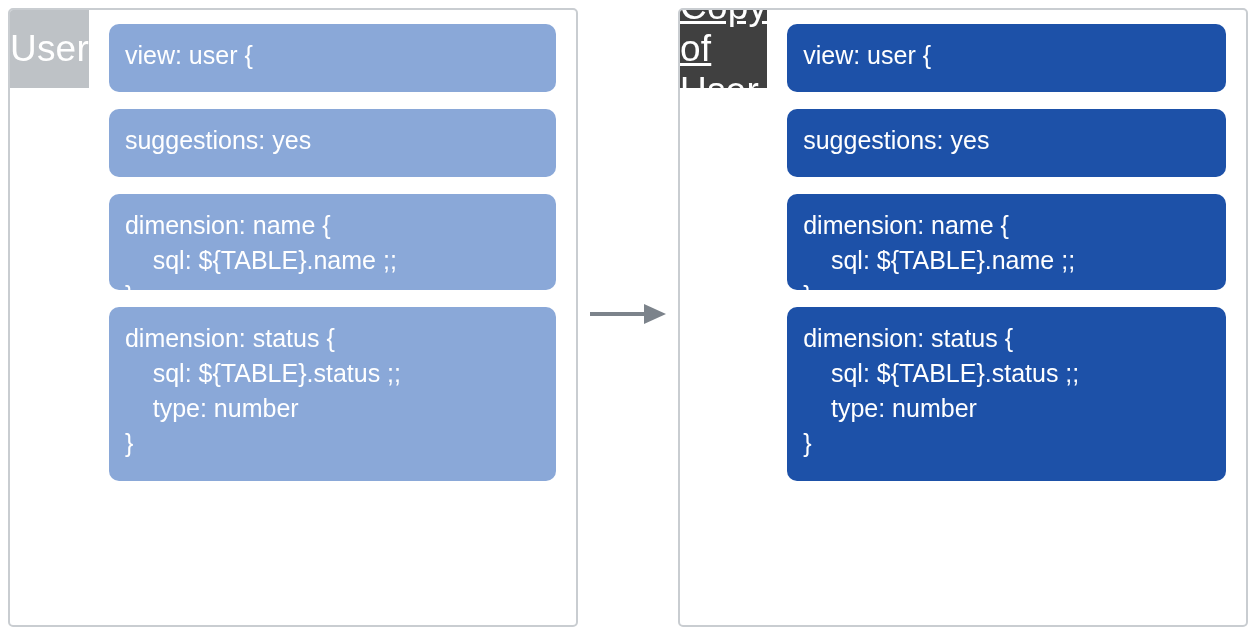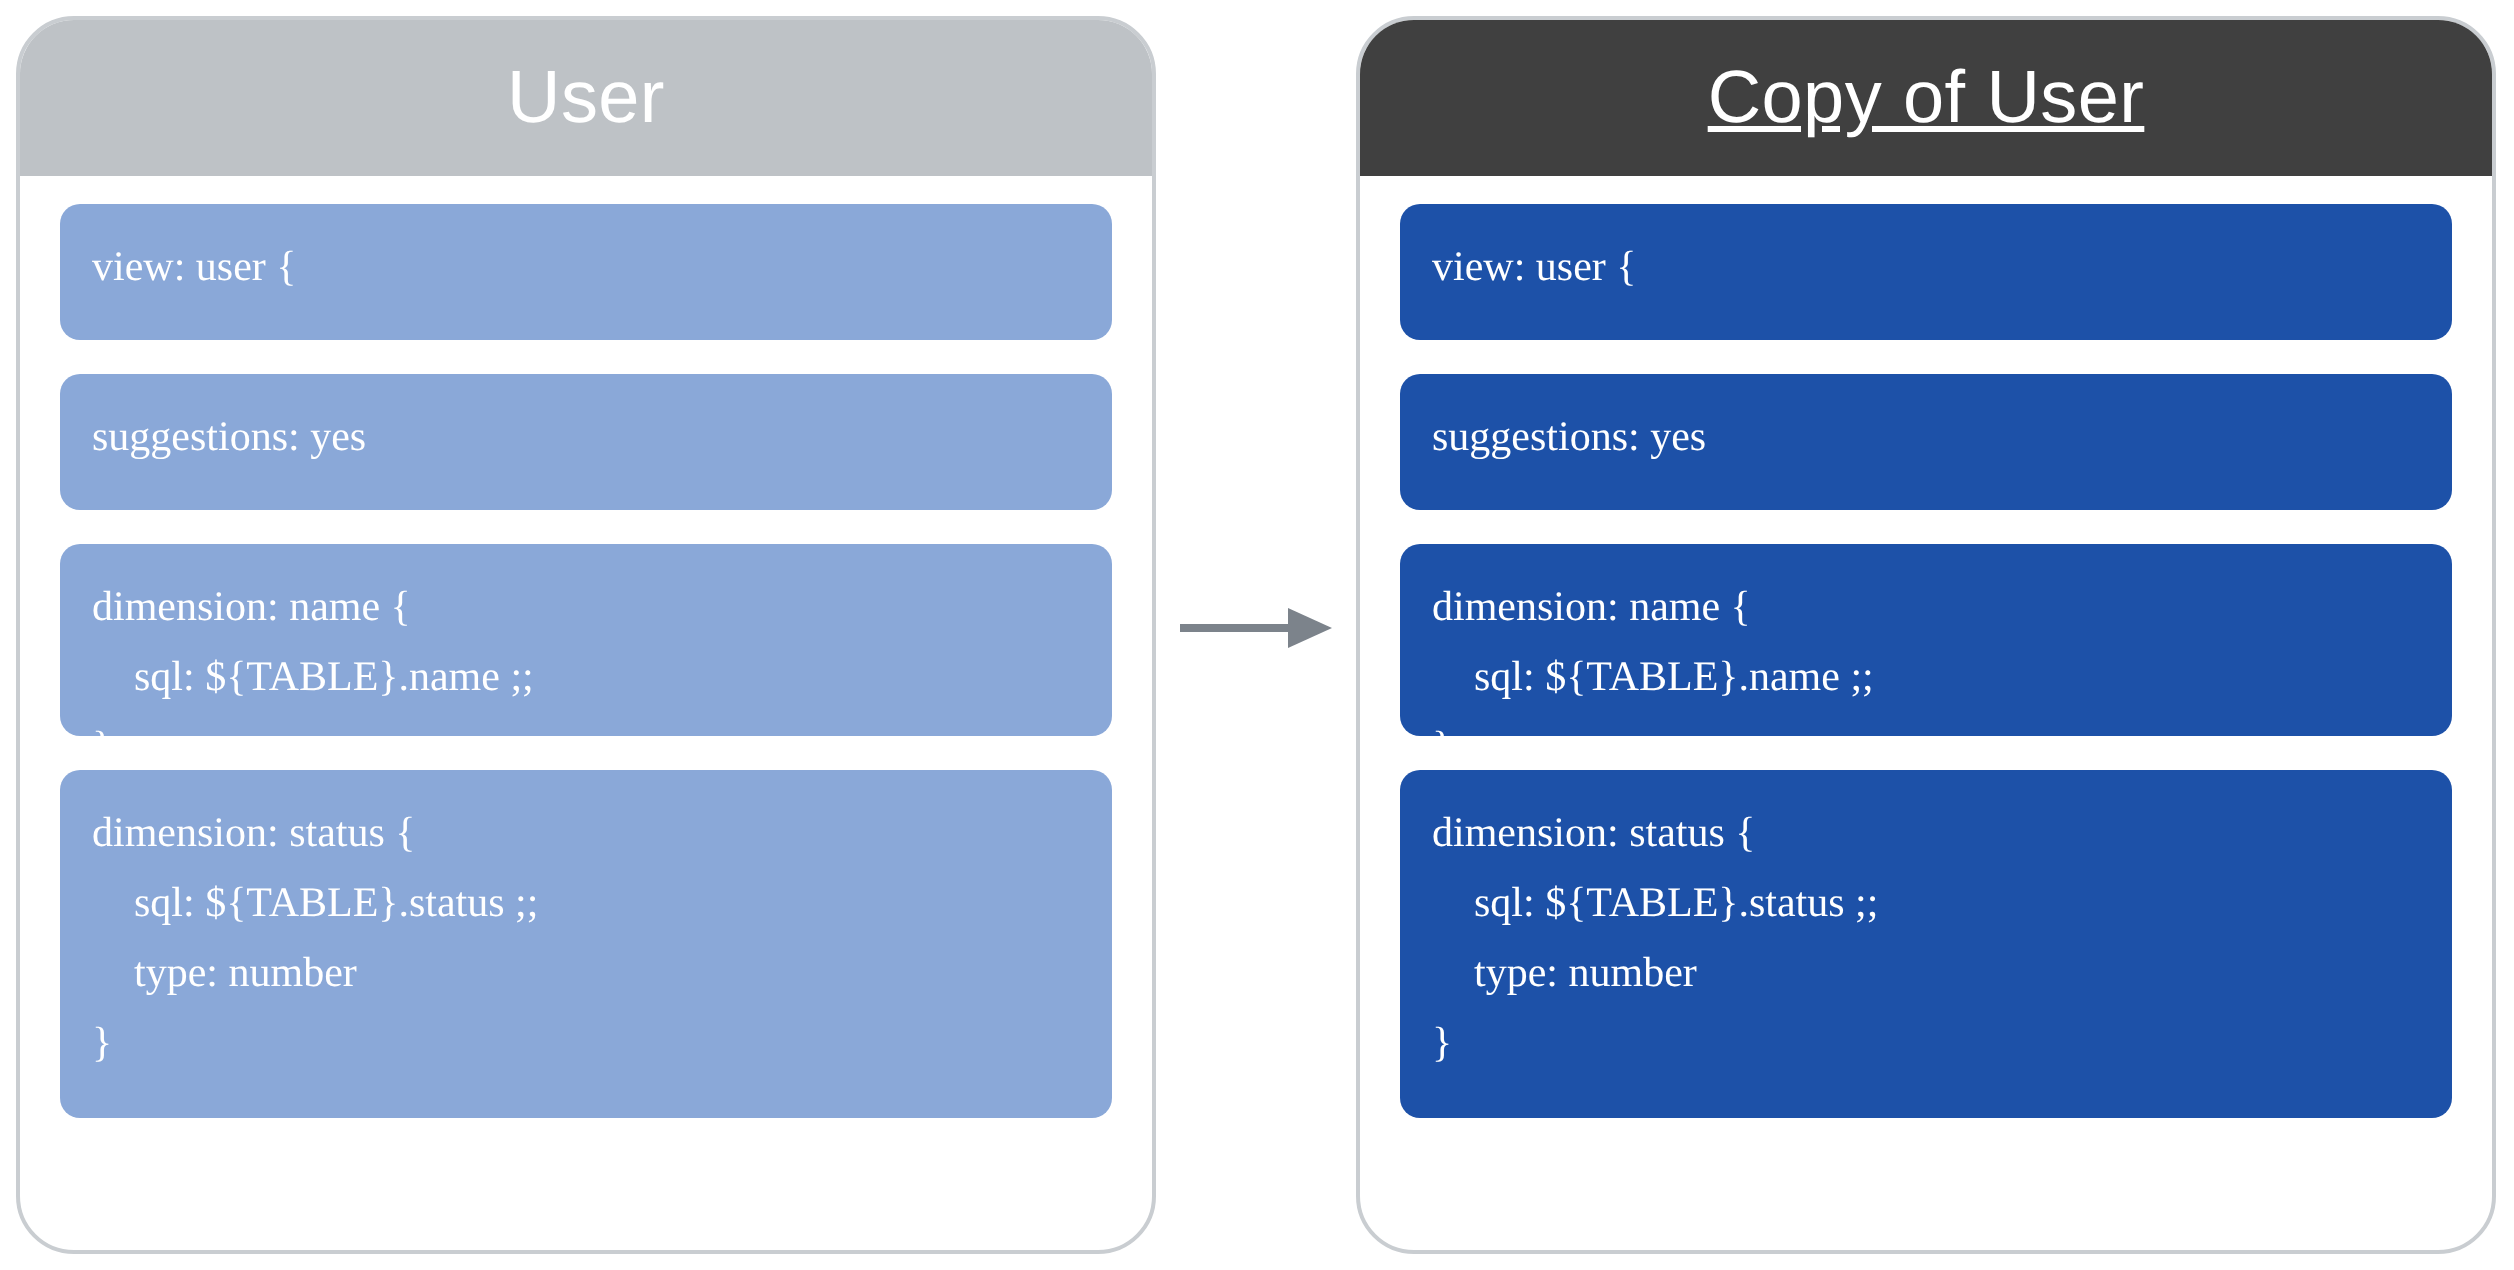"User" .panel { border-radius: 29px -> 5px; flex-direction: column -> row }
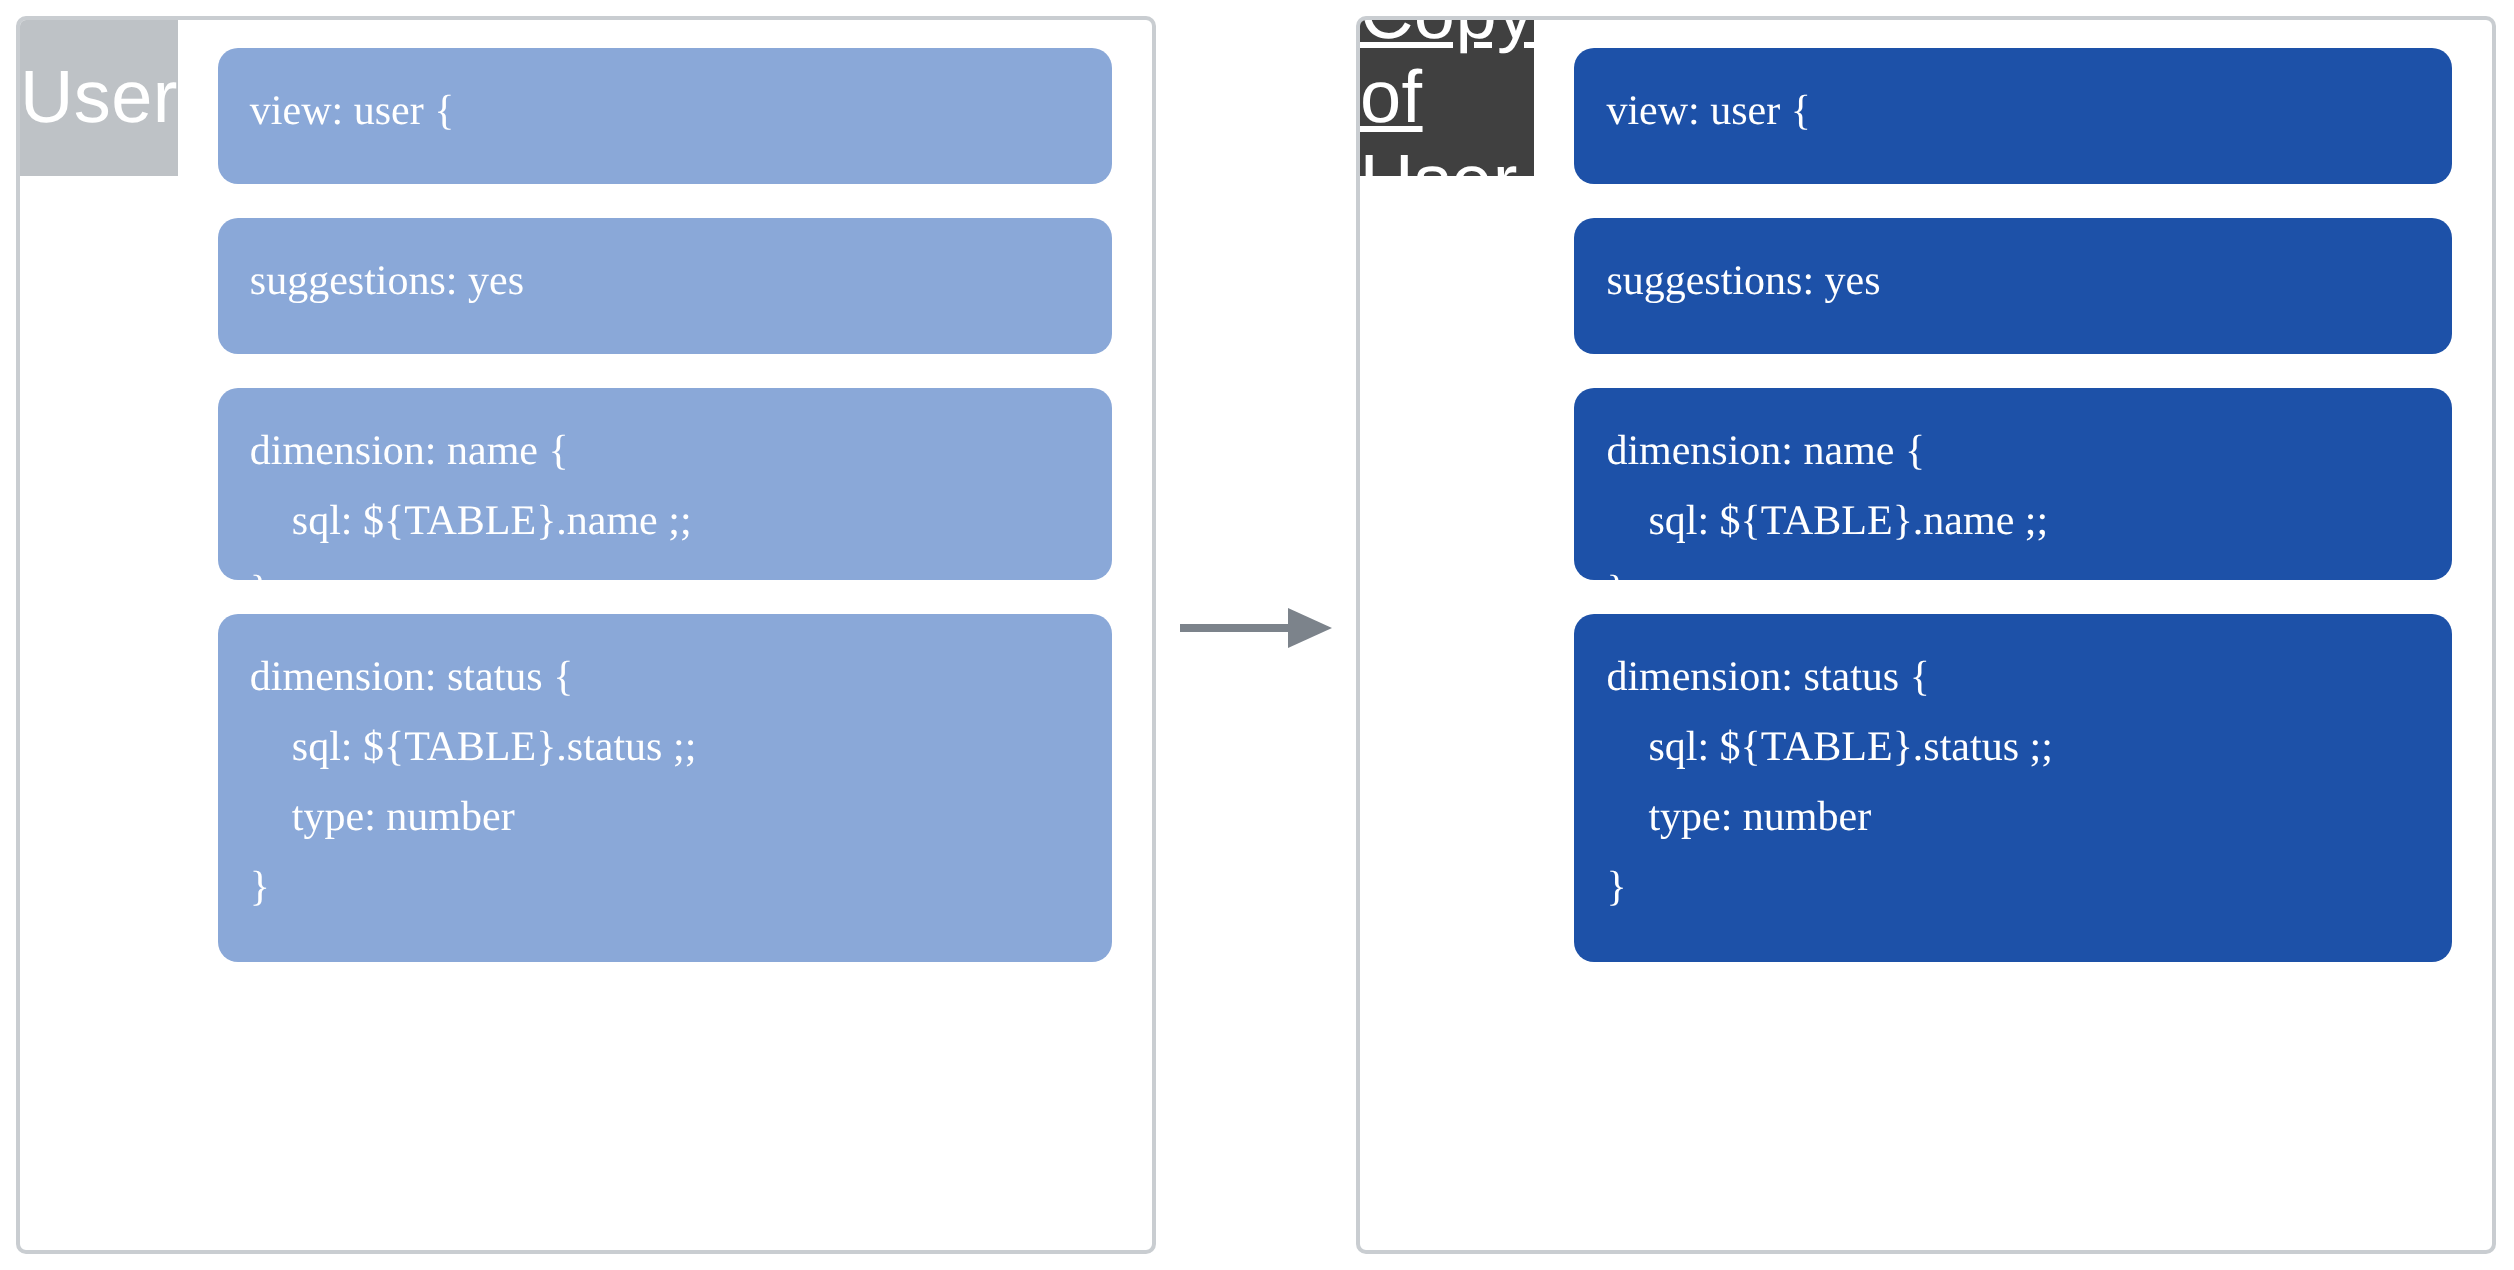"view: user {" .code-block { font-family: Liberation Serif, serif -> Liberation Sans, sans-serif; font-size: 21px -> 25px }
